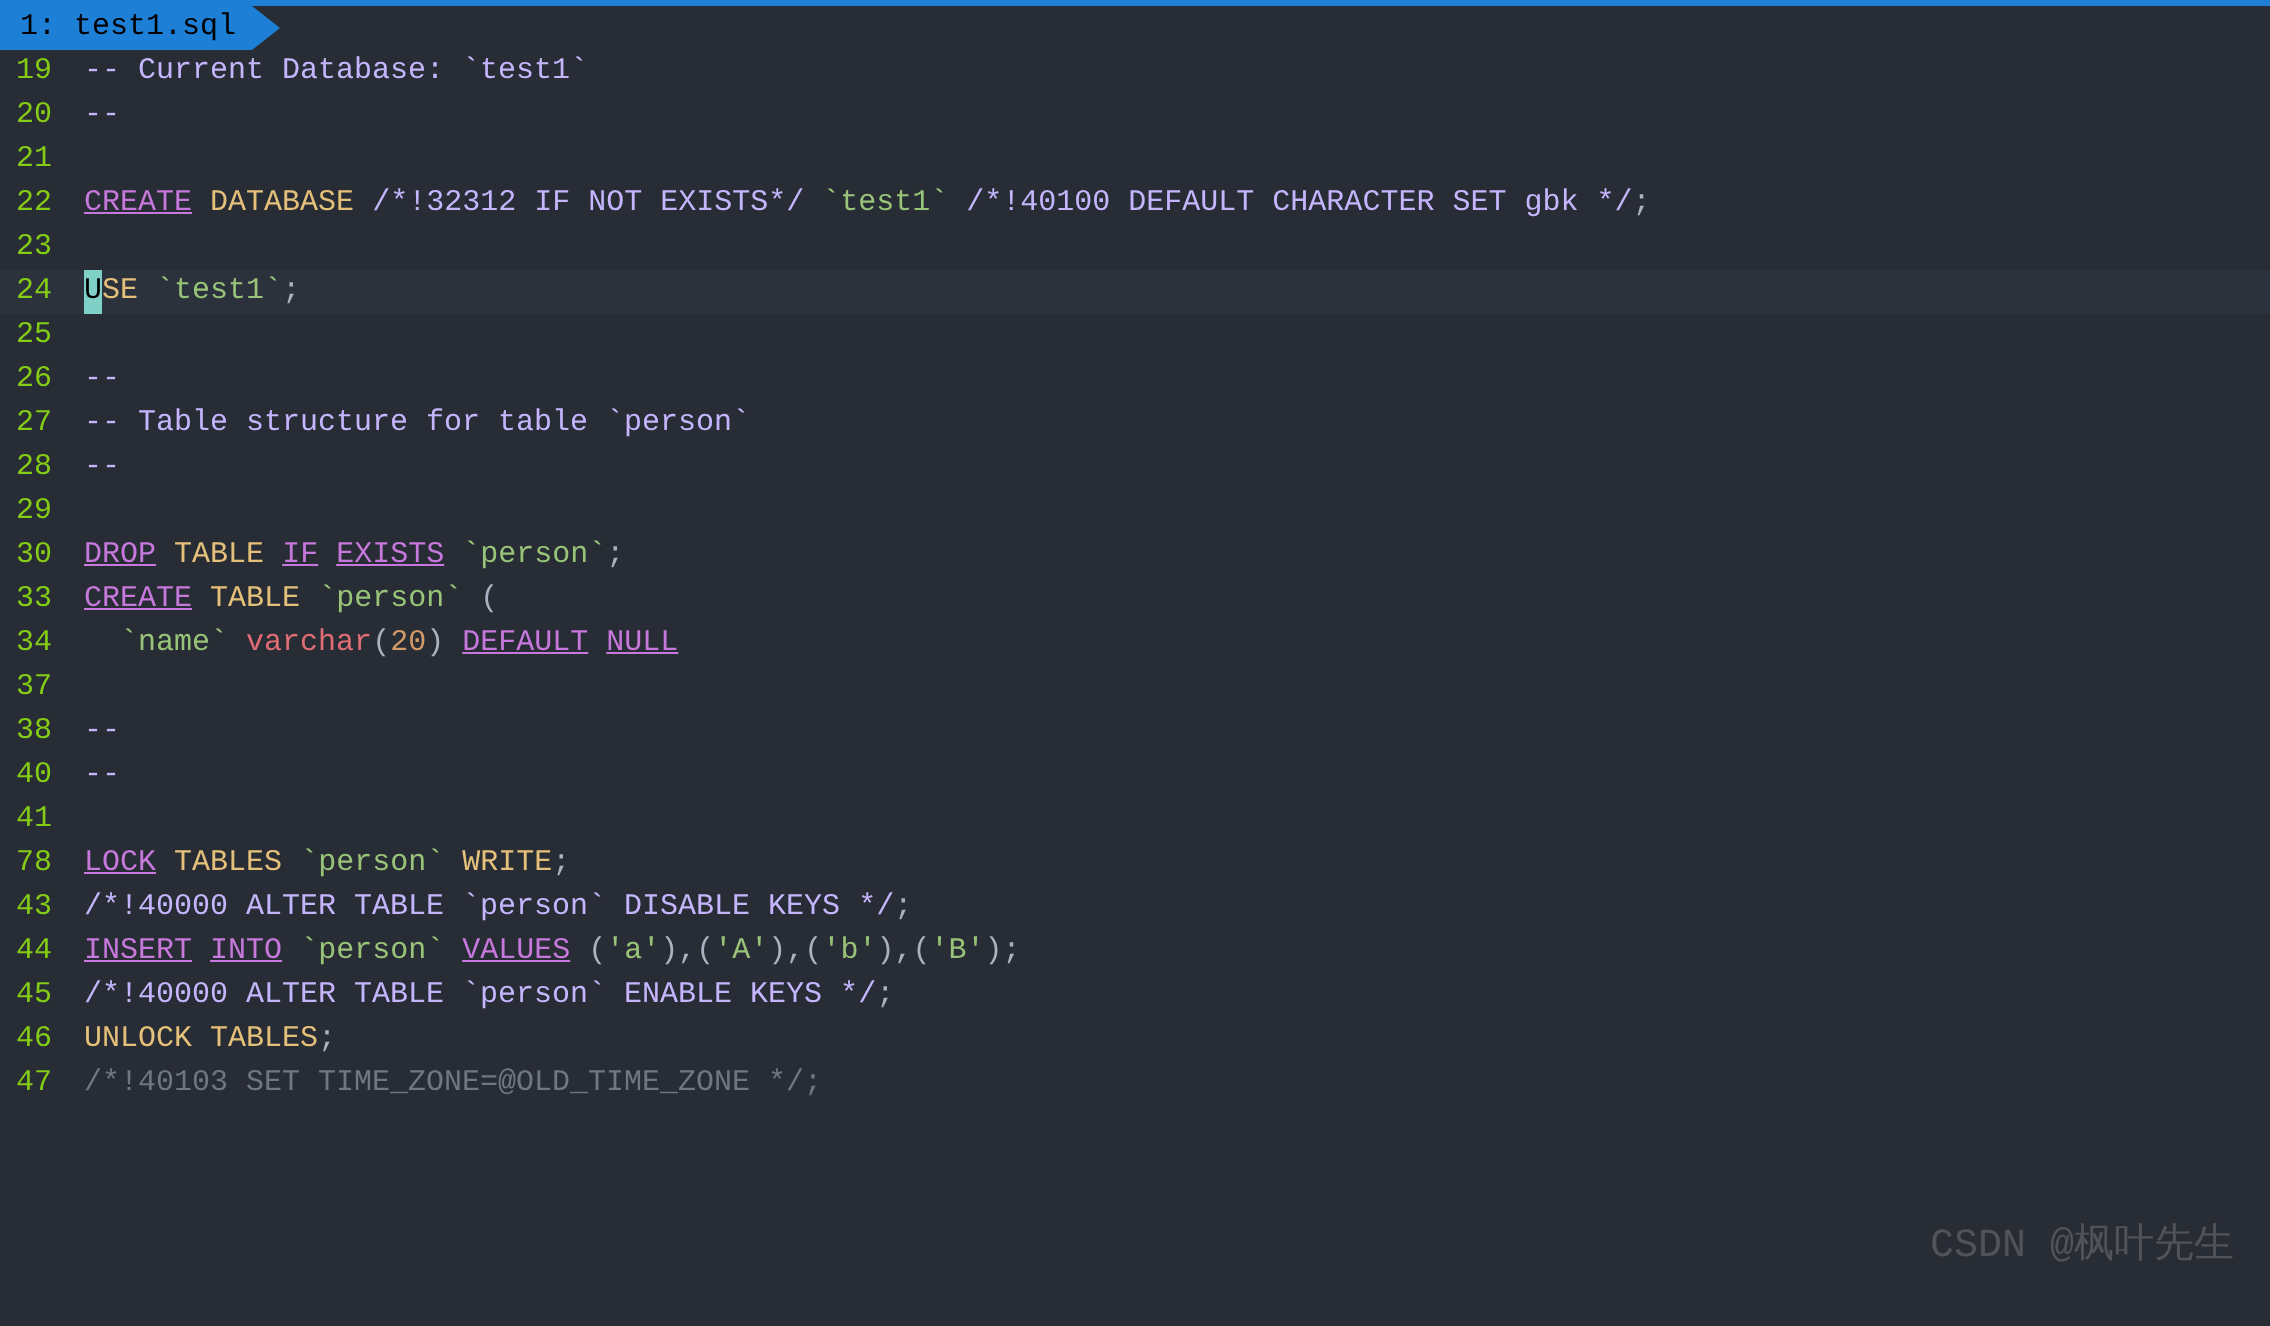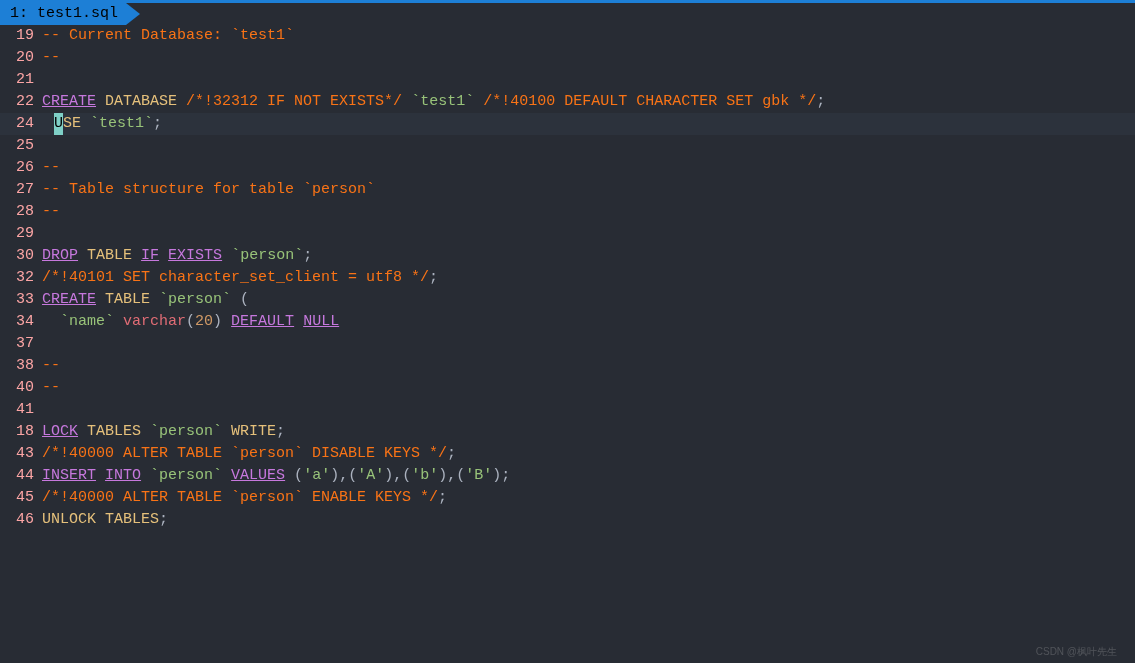"19" .gutter { color: #fca5a5 -> #84cc16; text-align: right -> center }
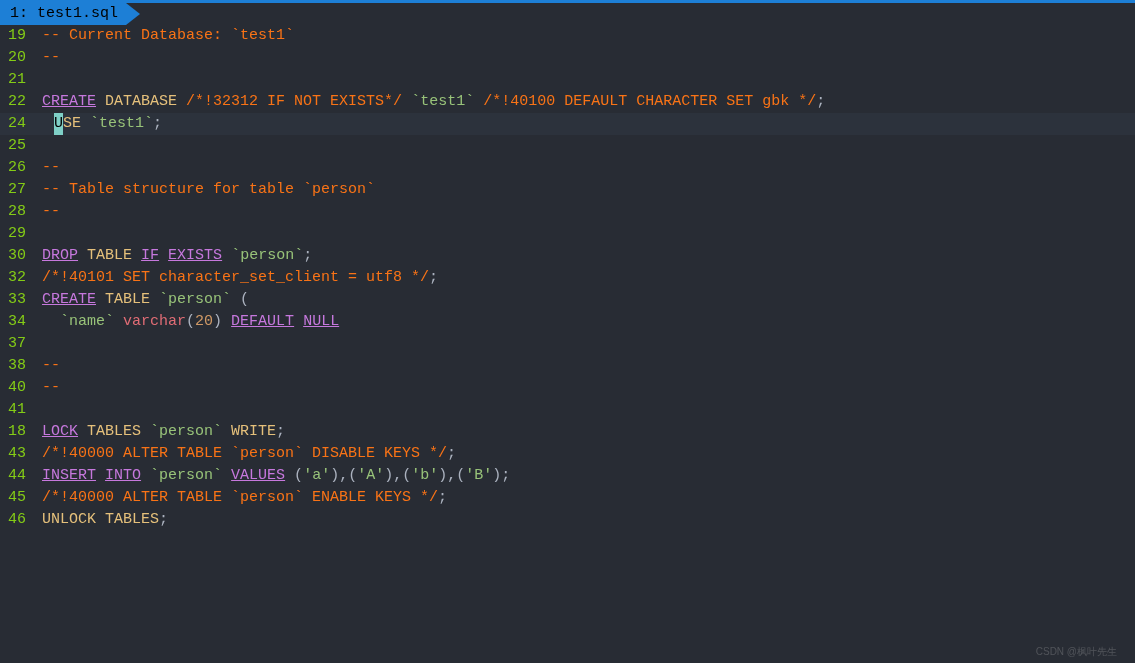"-- Current Database: `test1`" .cmt { color: #f97316 -> #c4b5fd }
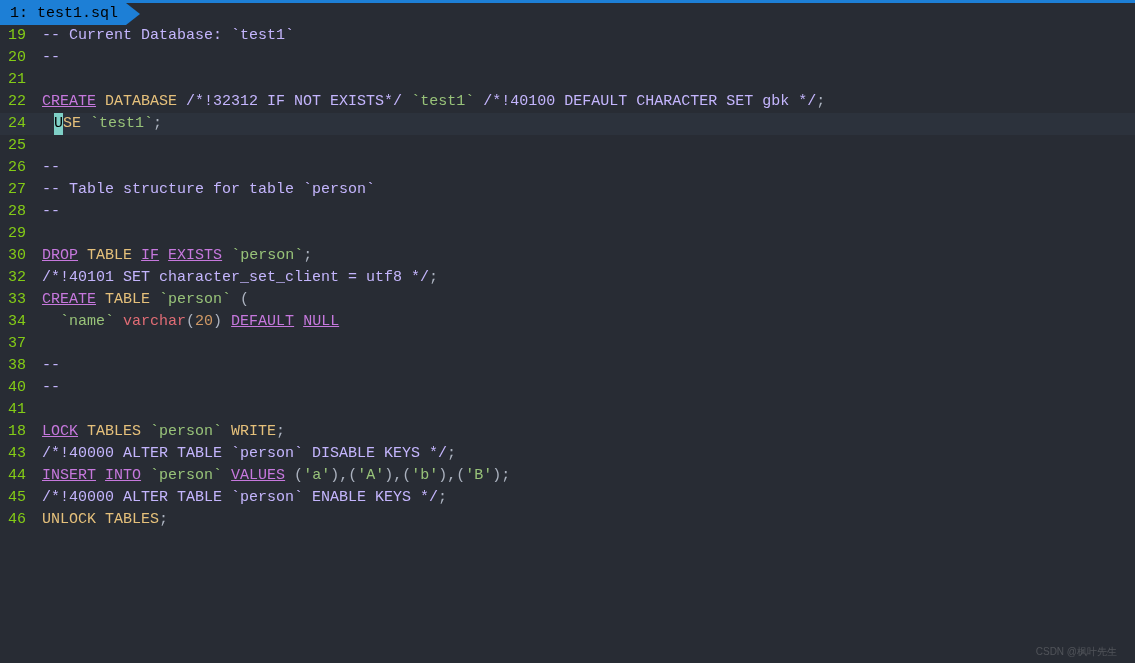"23" div.line { html: none -> <div><div>23</div><div></div></div> }
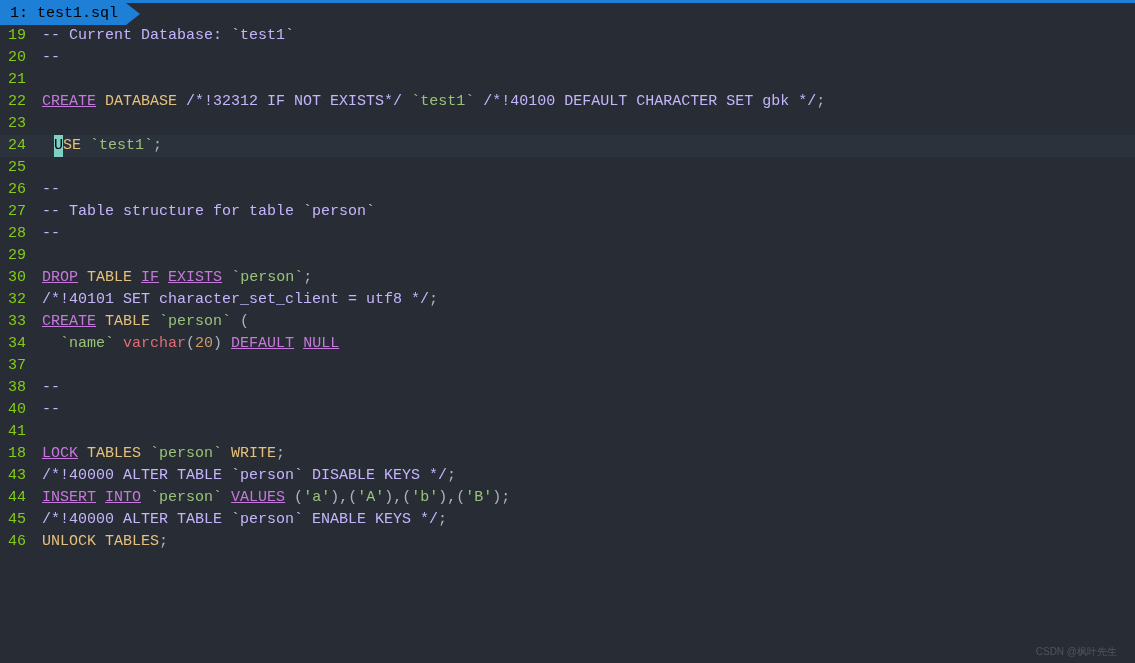"24" .line.current { gap: 12px -> none }
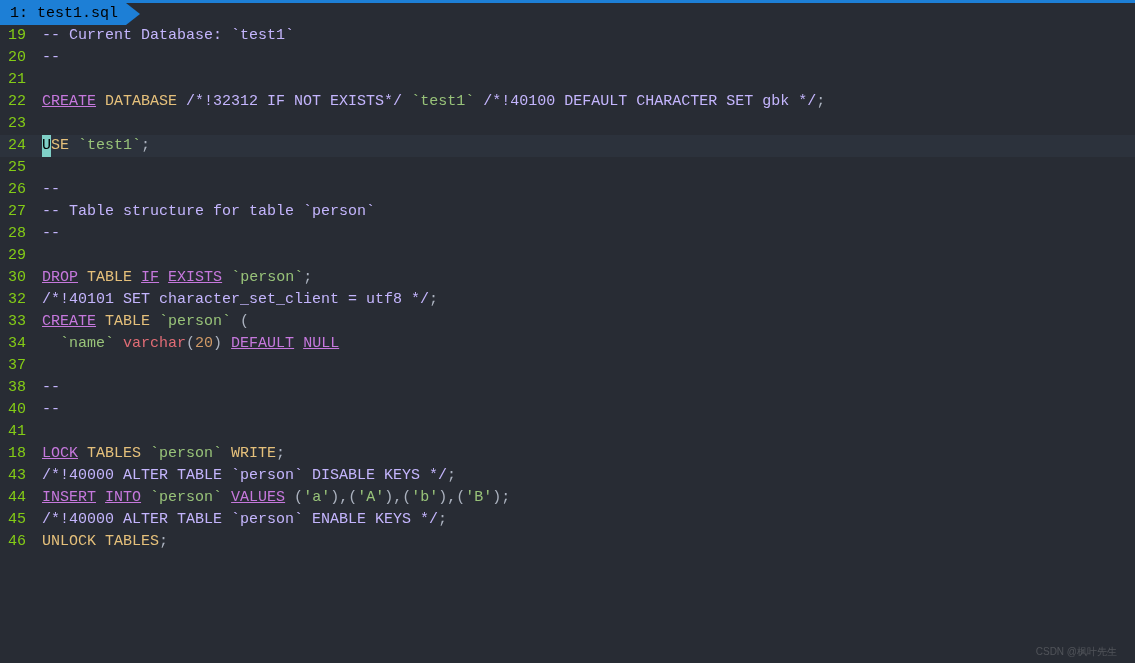"32" div.line { html: <div><div>32</div><div><span>/*!40101 SET character_set_client = utf8 */</span><span>;</span></div></div> -> none }
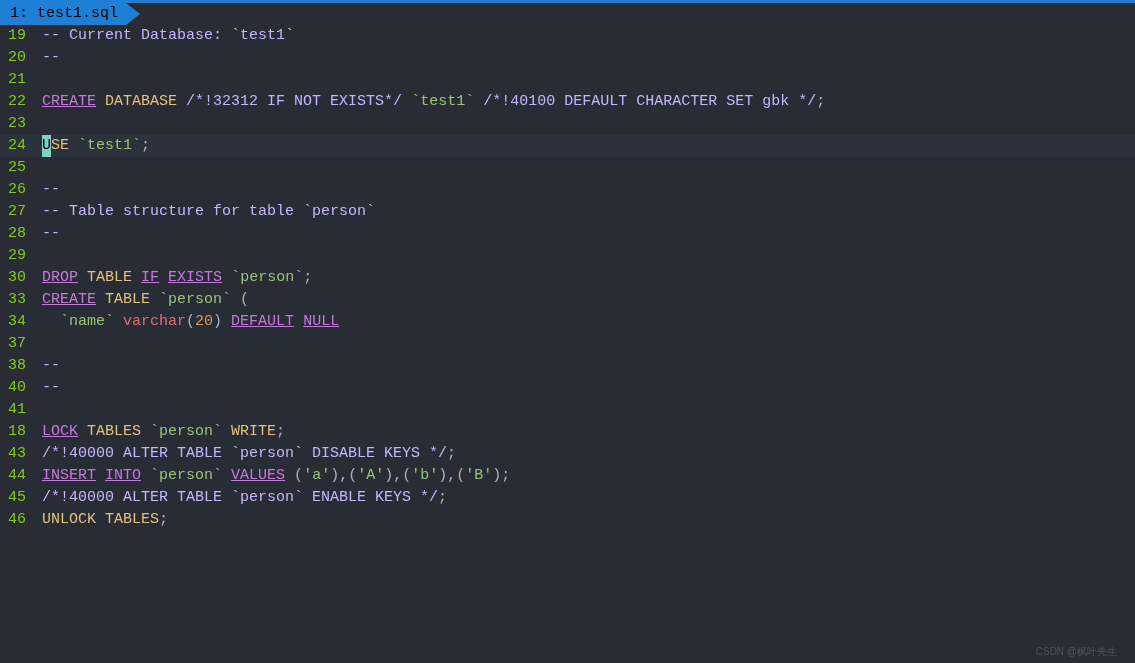"18" div.gutter { text: 18 -> 78 }
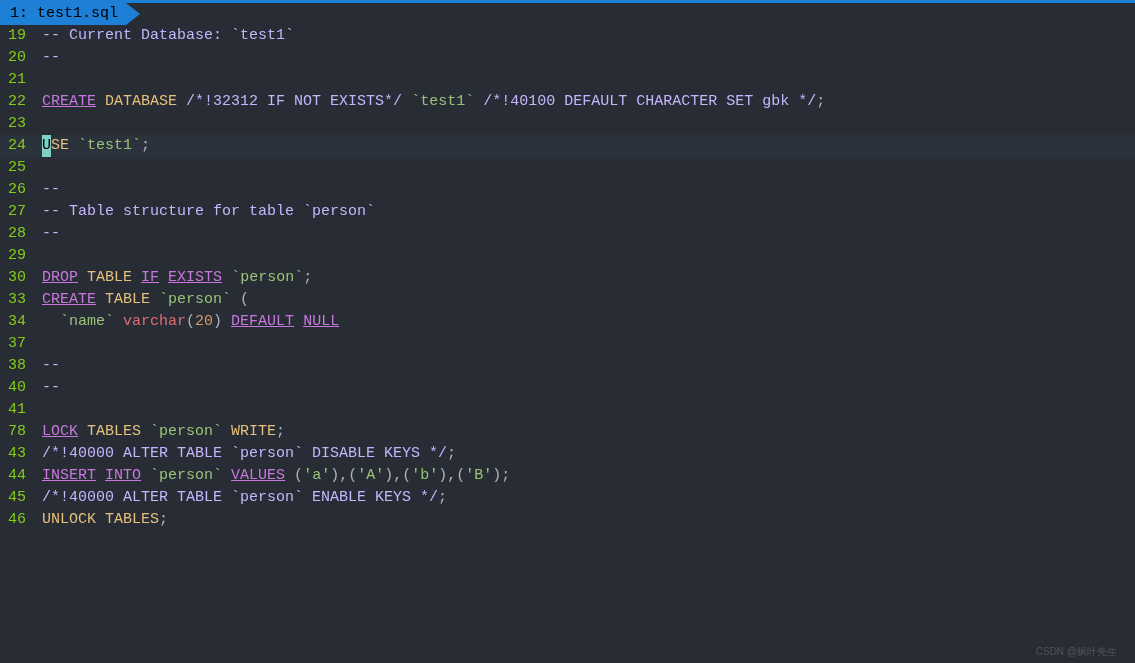"47" div.line { html: none -> <div><div>47</div><div><span>/*!40103 SET TIME_ZONE=@OLD_TIME_ZONE */;</span></div></div> }
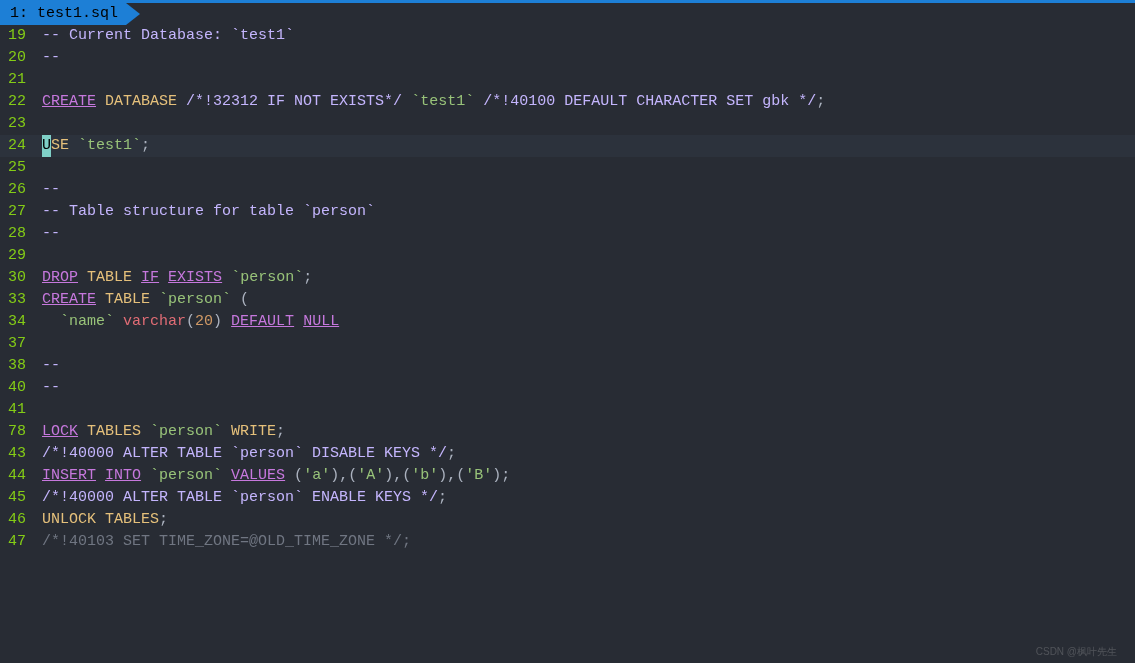"CSDN @枫叶先生" .watermark { bottom: 0 -> 28px; font-family: Liberation Sans, sans-serif -> Liberation Mono, monospace; font-size: 10px -> 20px }
